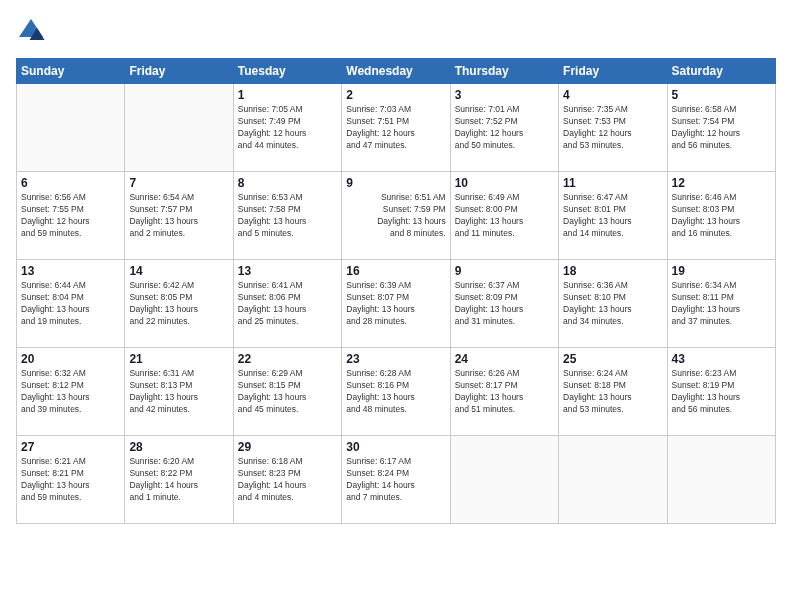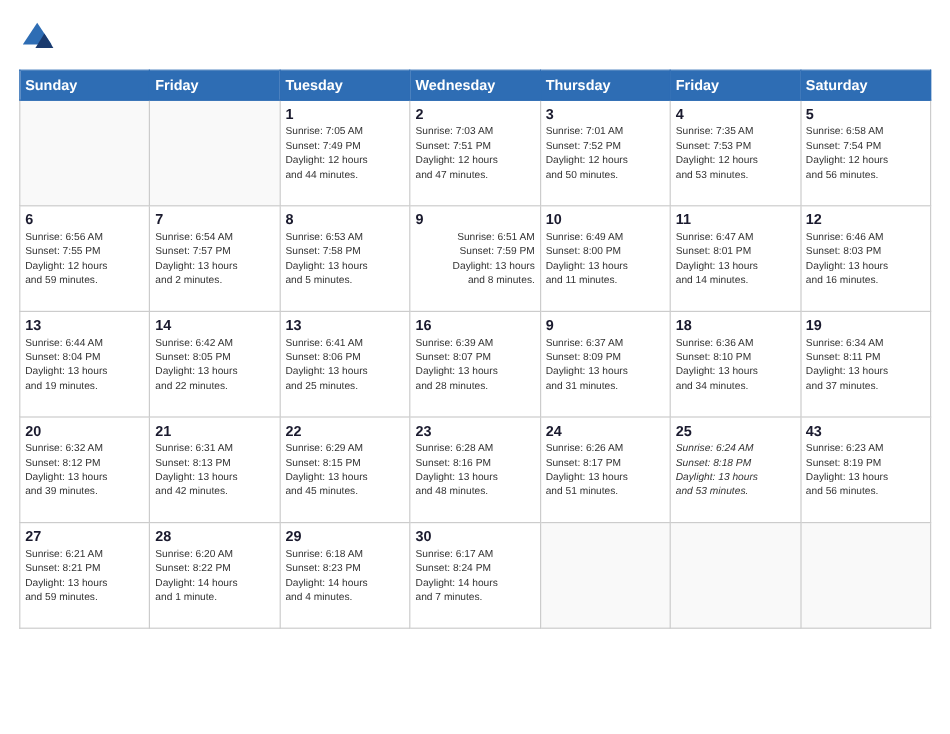"Sunrise: 6:24 AM" div.day-info { font-style: italic -> none }
